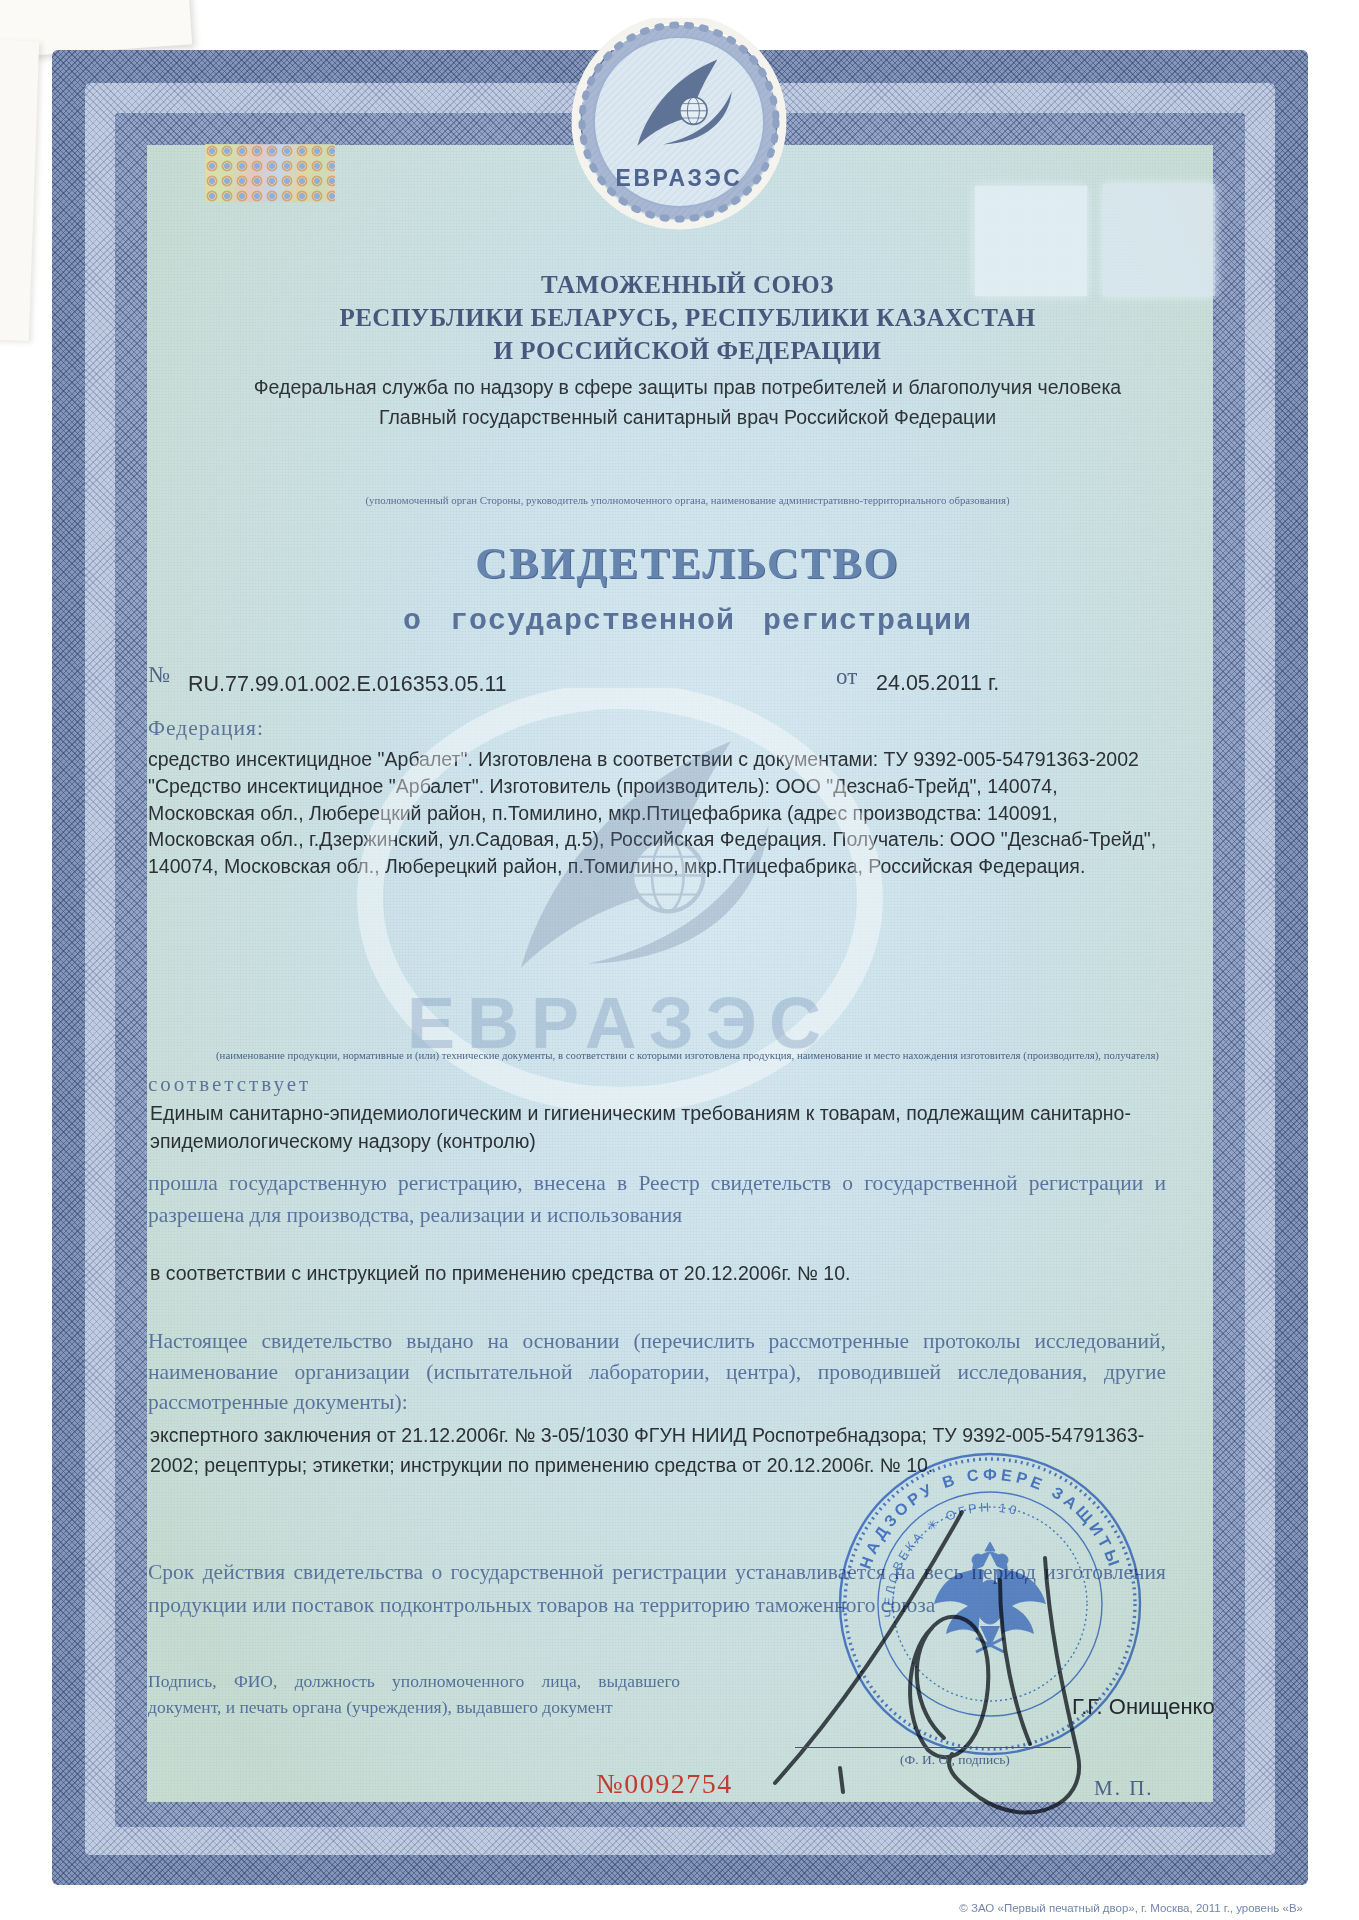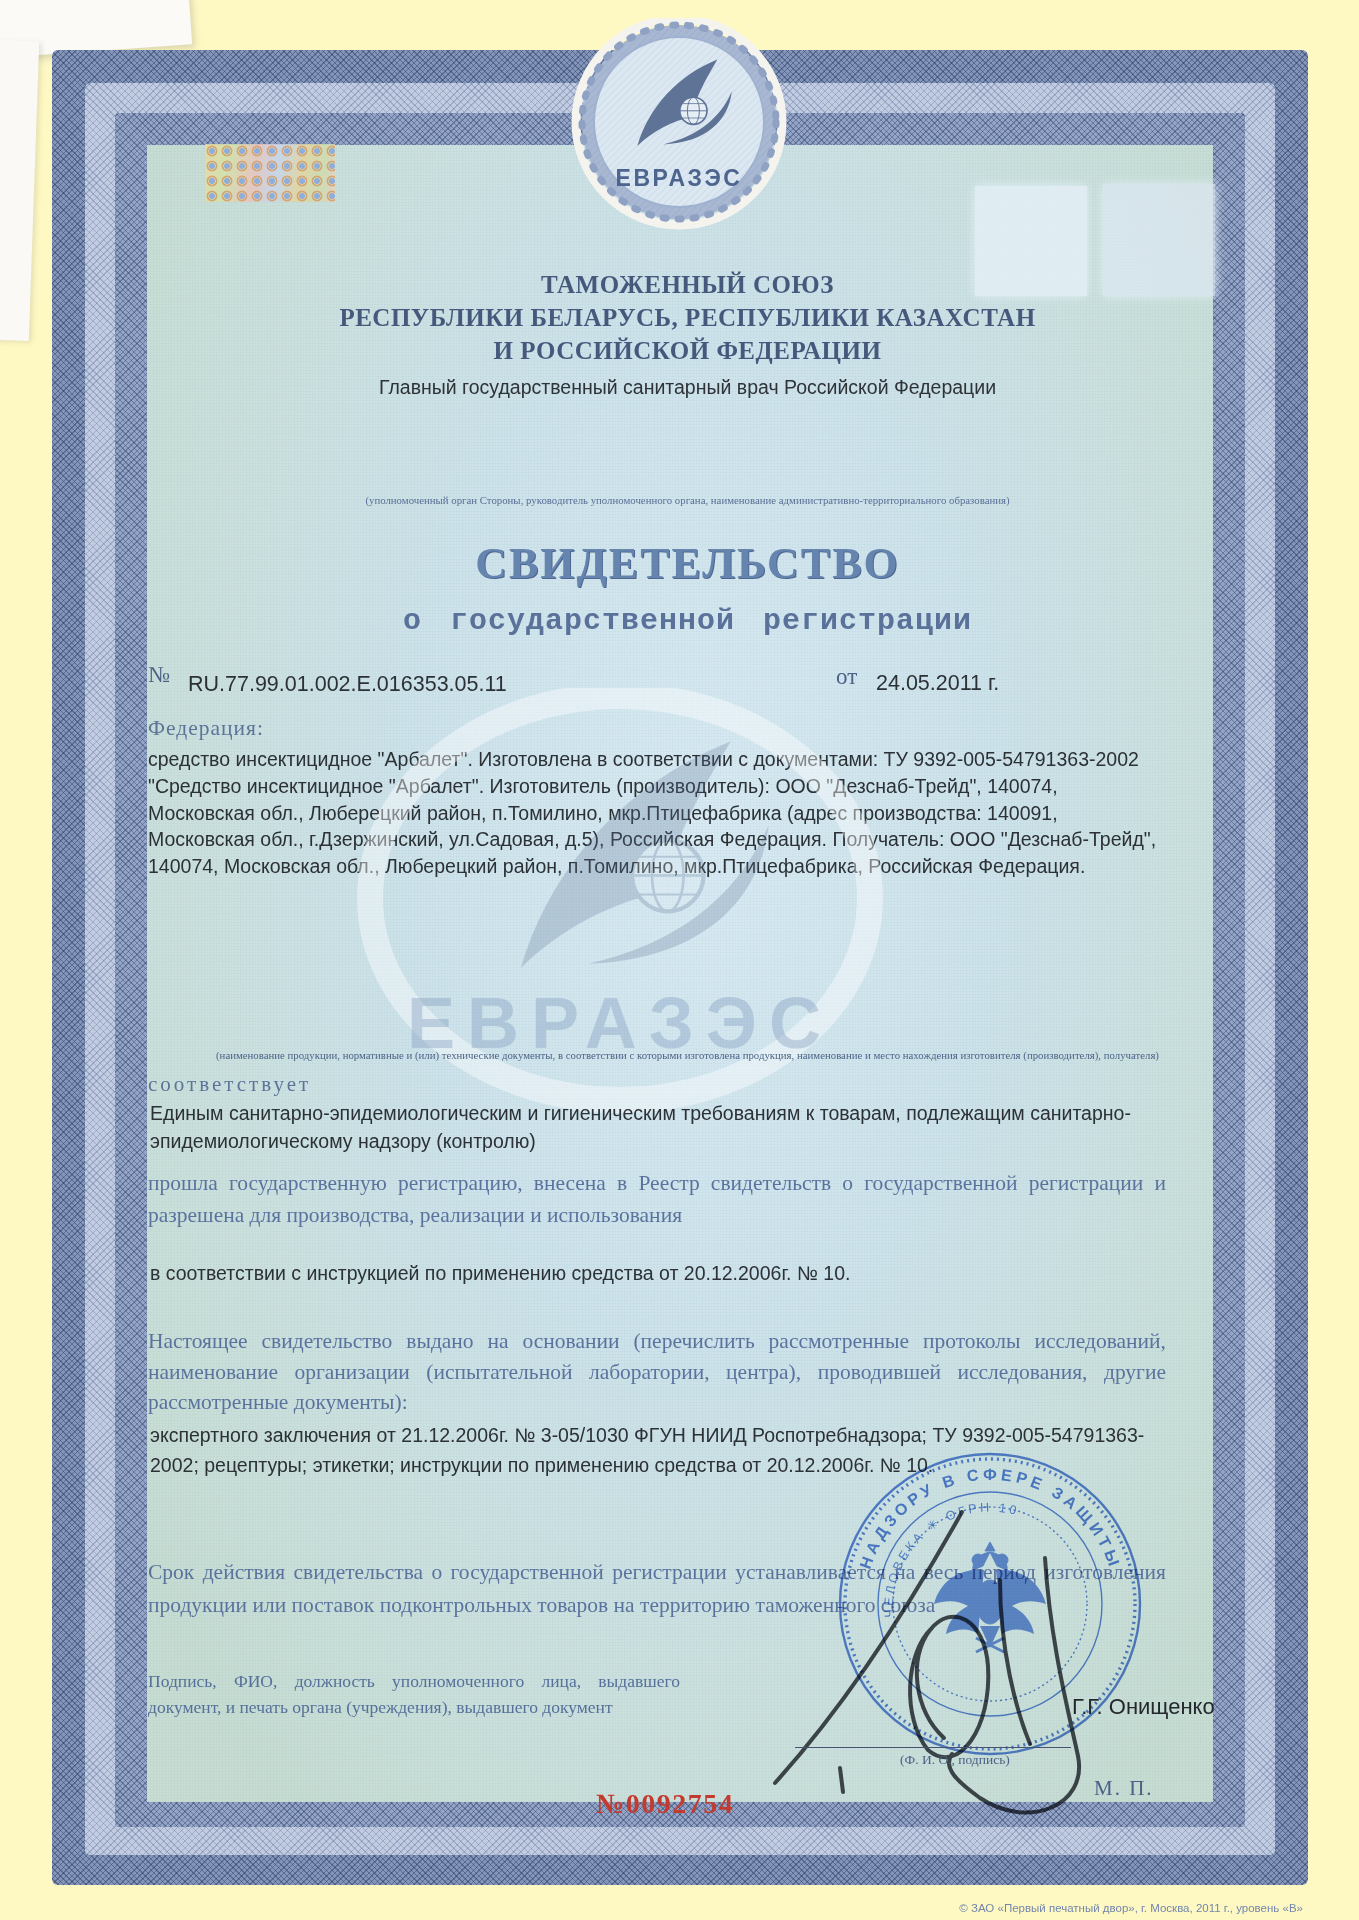"ЕВРАЗЭС" #page { background: #fef9c3 -> #ffffff }
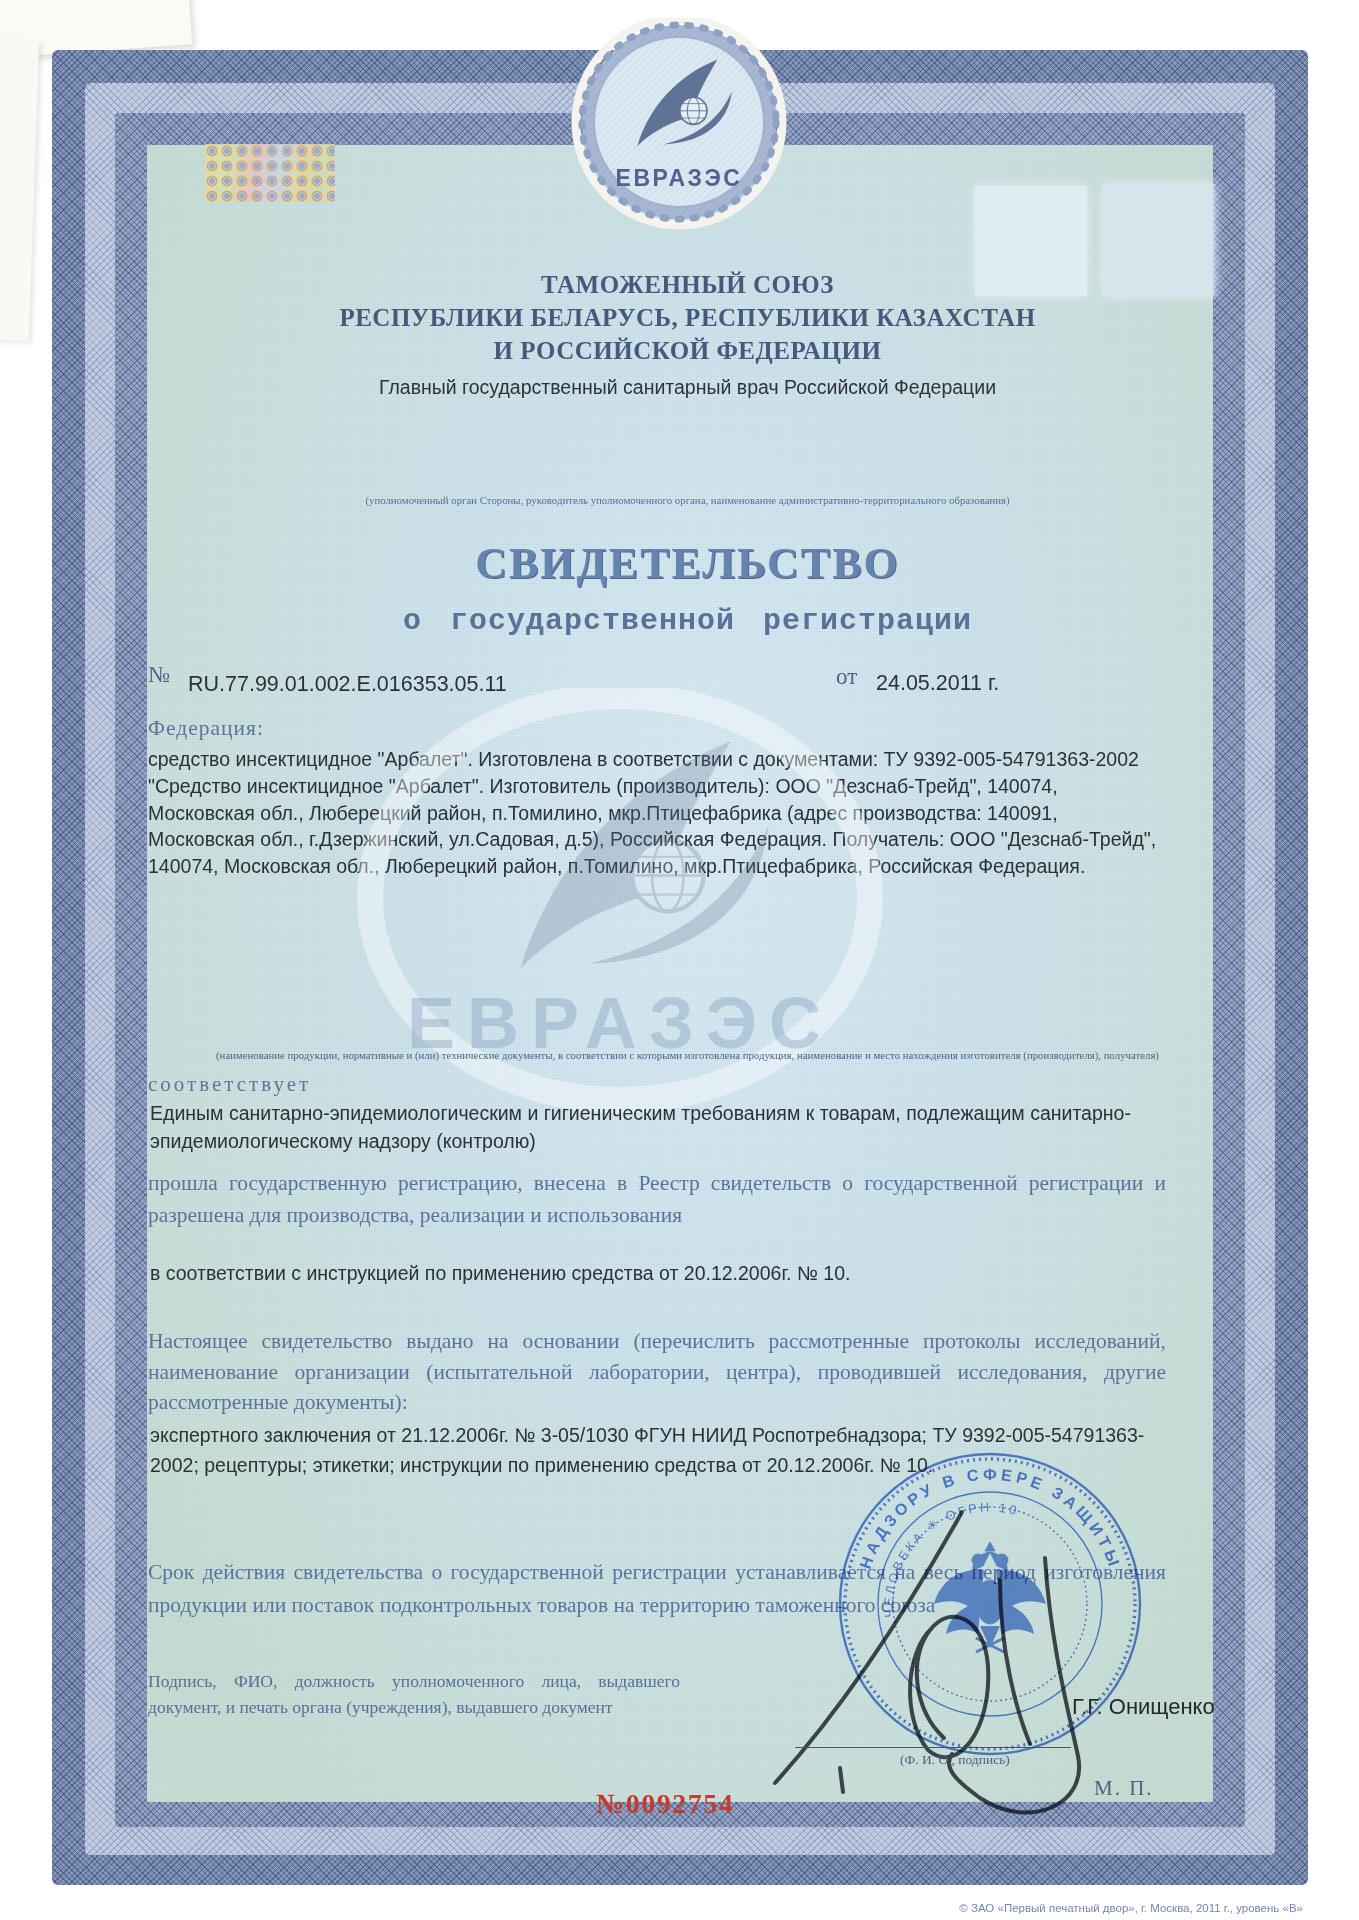"Федеральная служба по надзору в" div { html: none -> <div>Федеральная служба по надзору в сфере защиты прав потребителей и благополучия человека</div> }
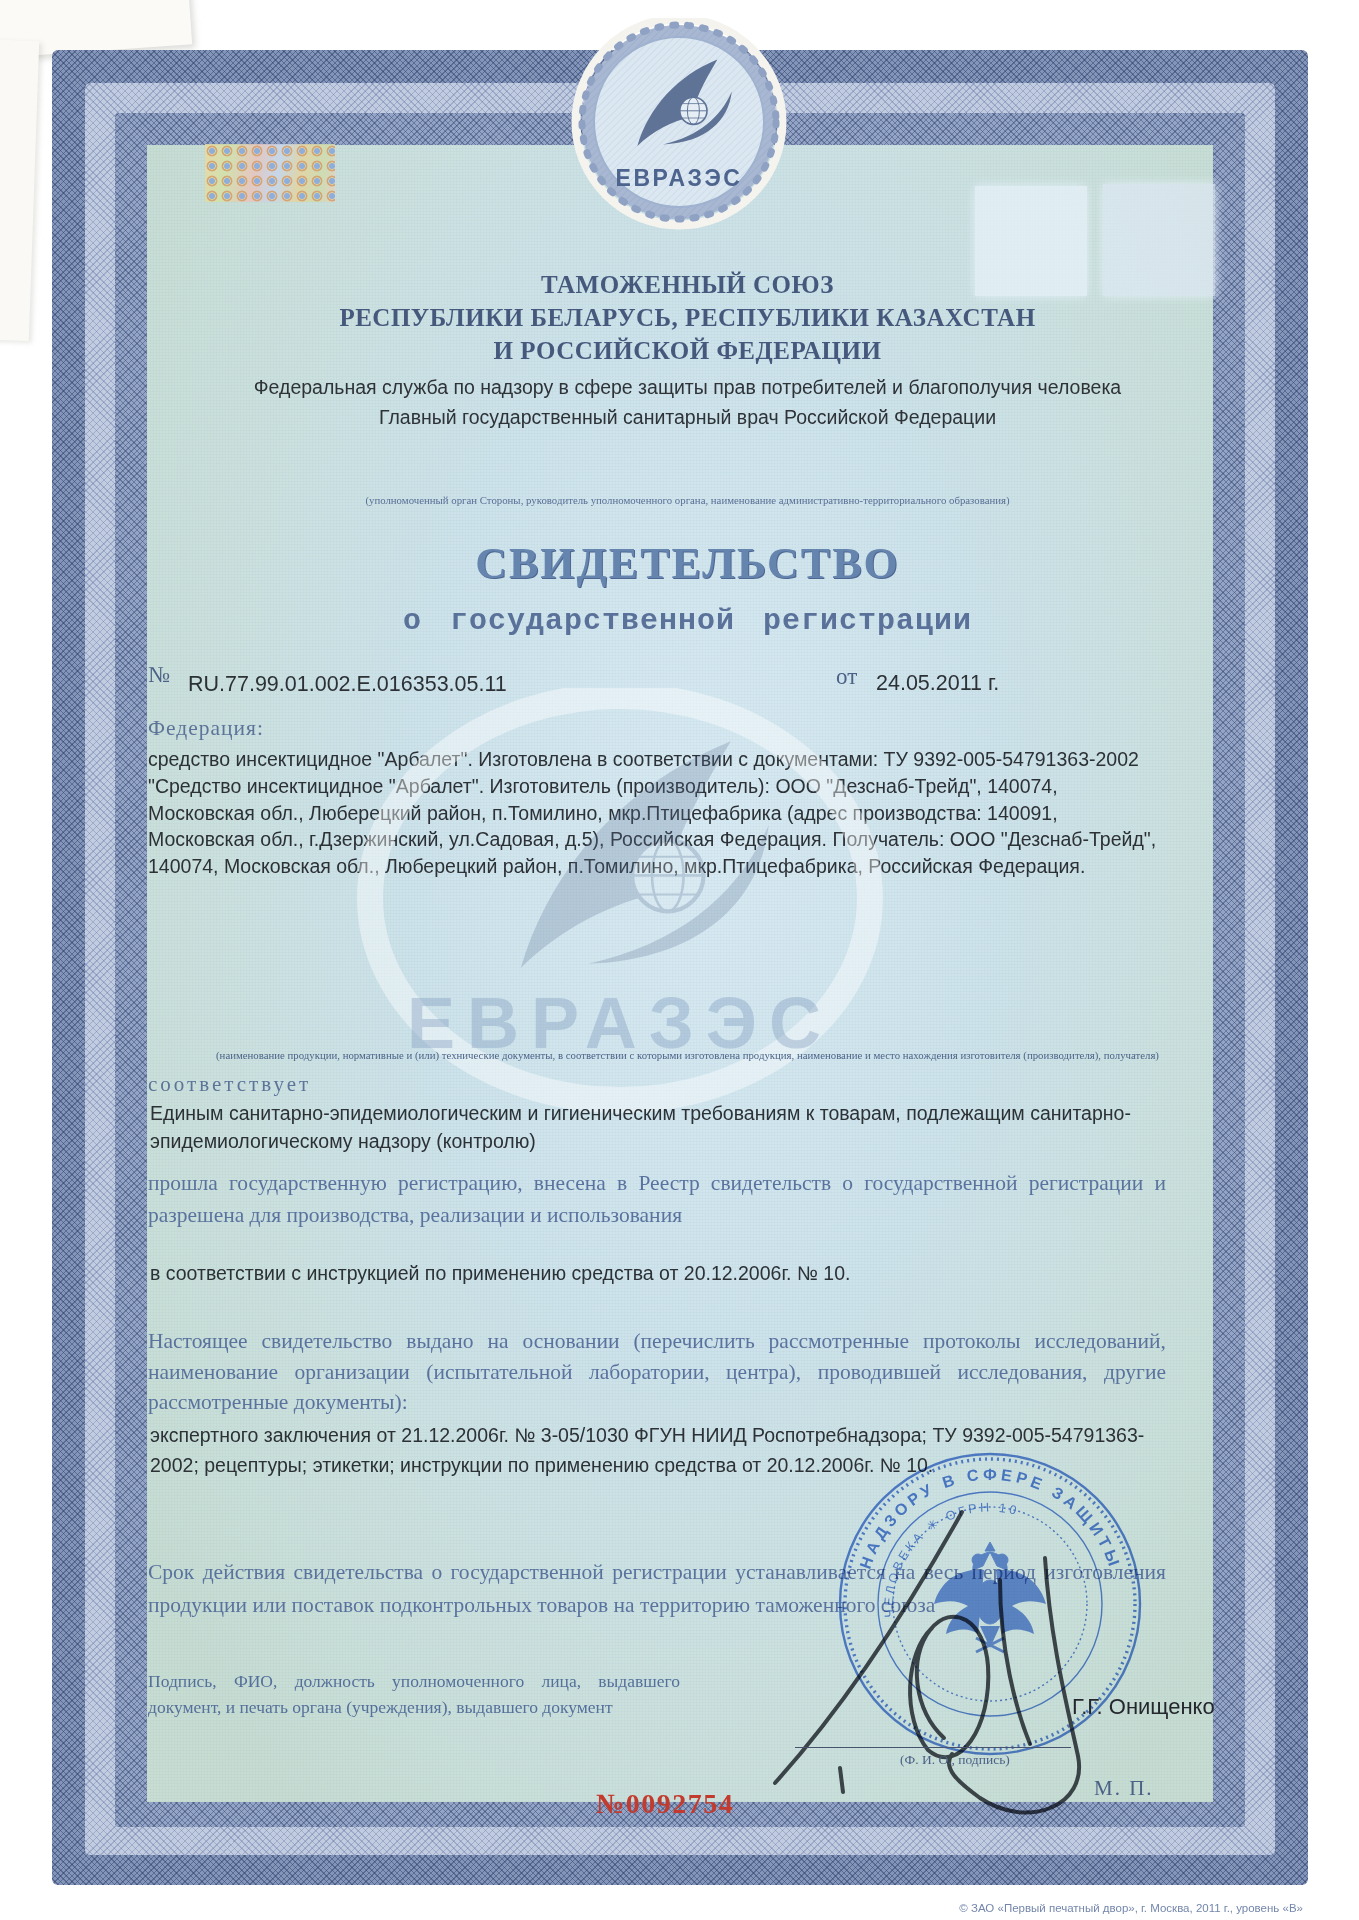"№0092754" .serial { font-weight: bold -> normal; margin-top: 20px -> none }
